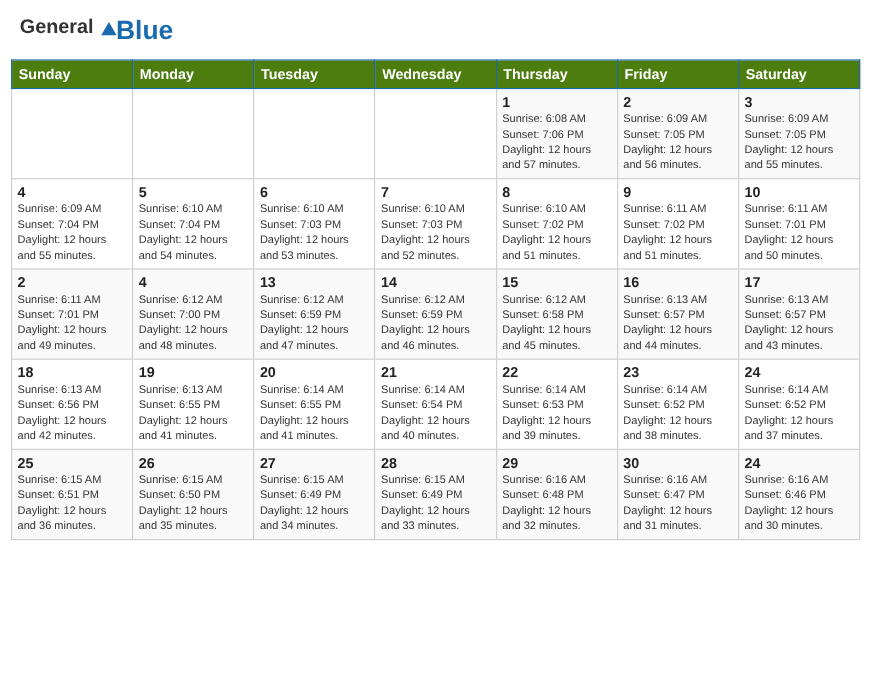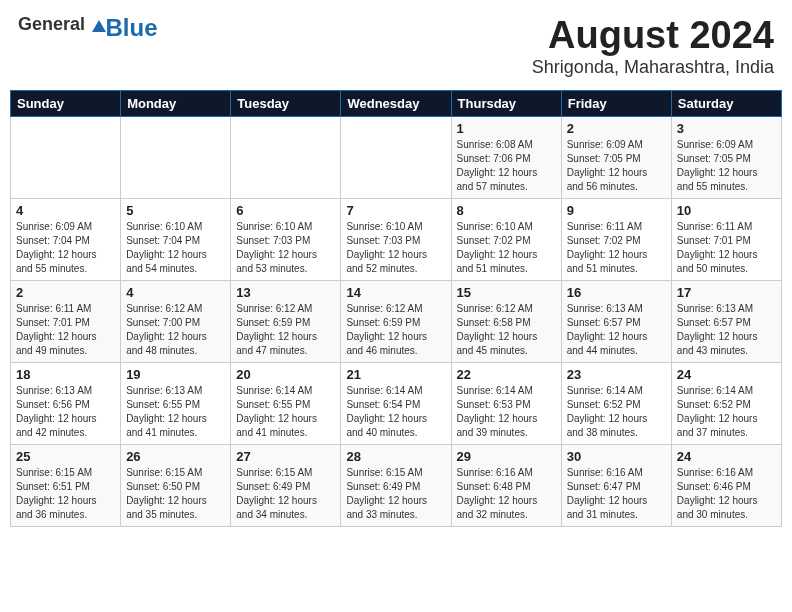"August 2024" div.title-area { html: <div> <div>August 2024</div> <div>Shrigonda, Maharashtra, India</div> </div> -> none }
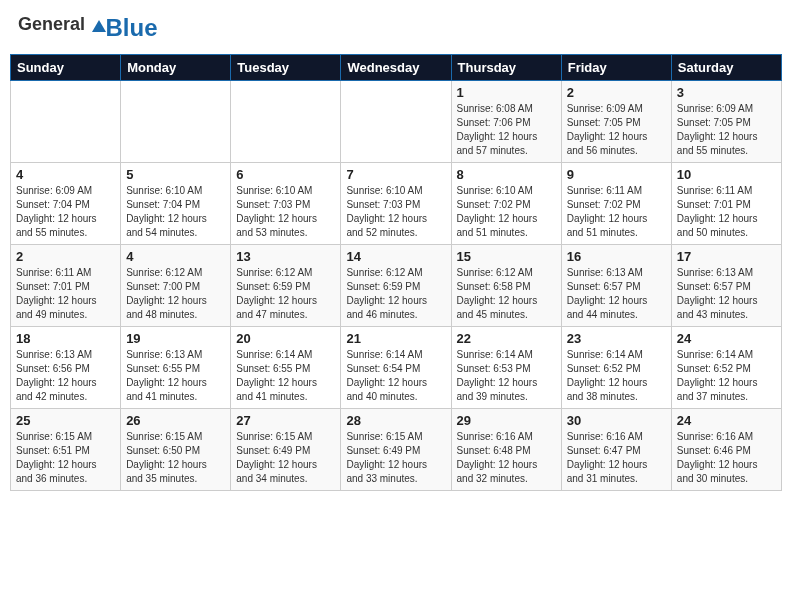"Sunday" thead tr th { background-color: #0f172a -> #4d7c0f }
